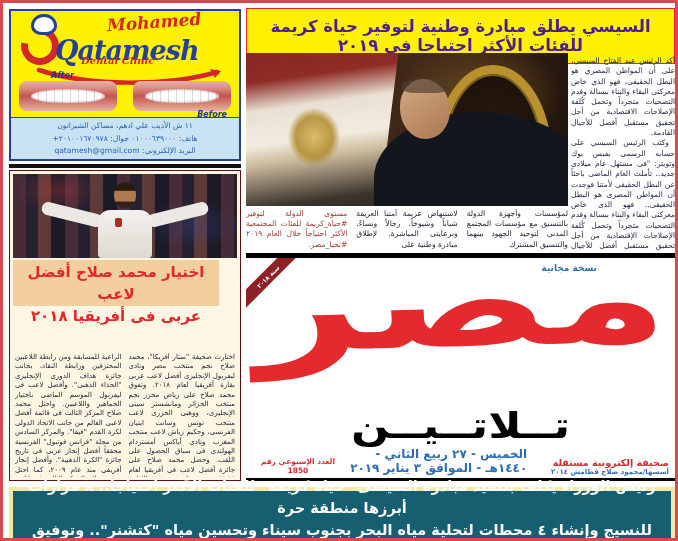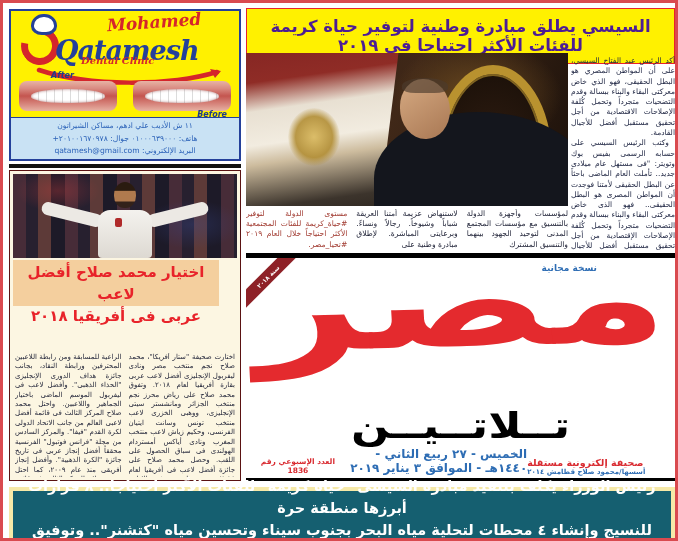"العدد الإسبوعي رقم 1836" div.mast-left { text: 1836 -> 1850 }
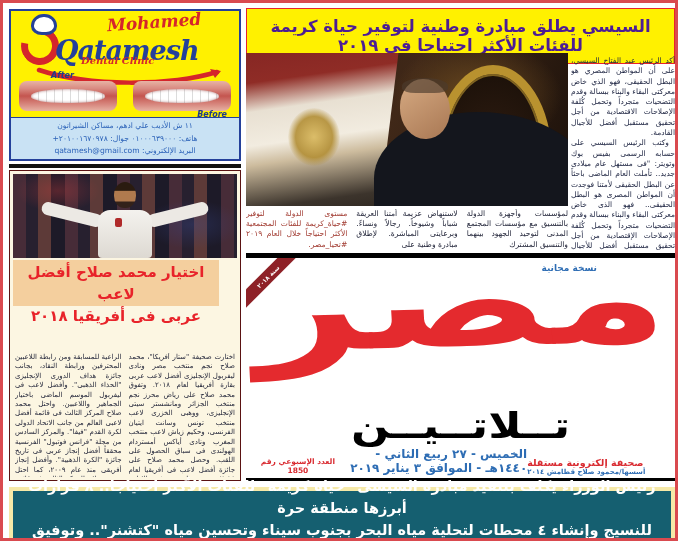"صحيفة إلكترونية مستقلة" .mast-right { text-align: left -> right }
